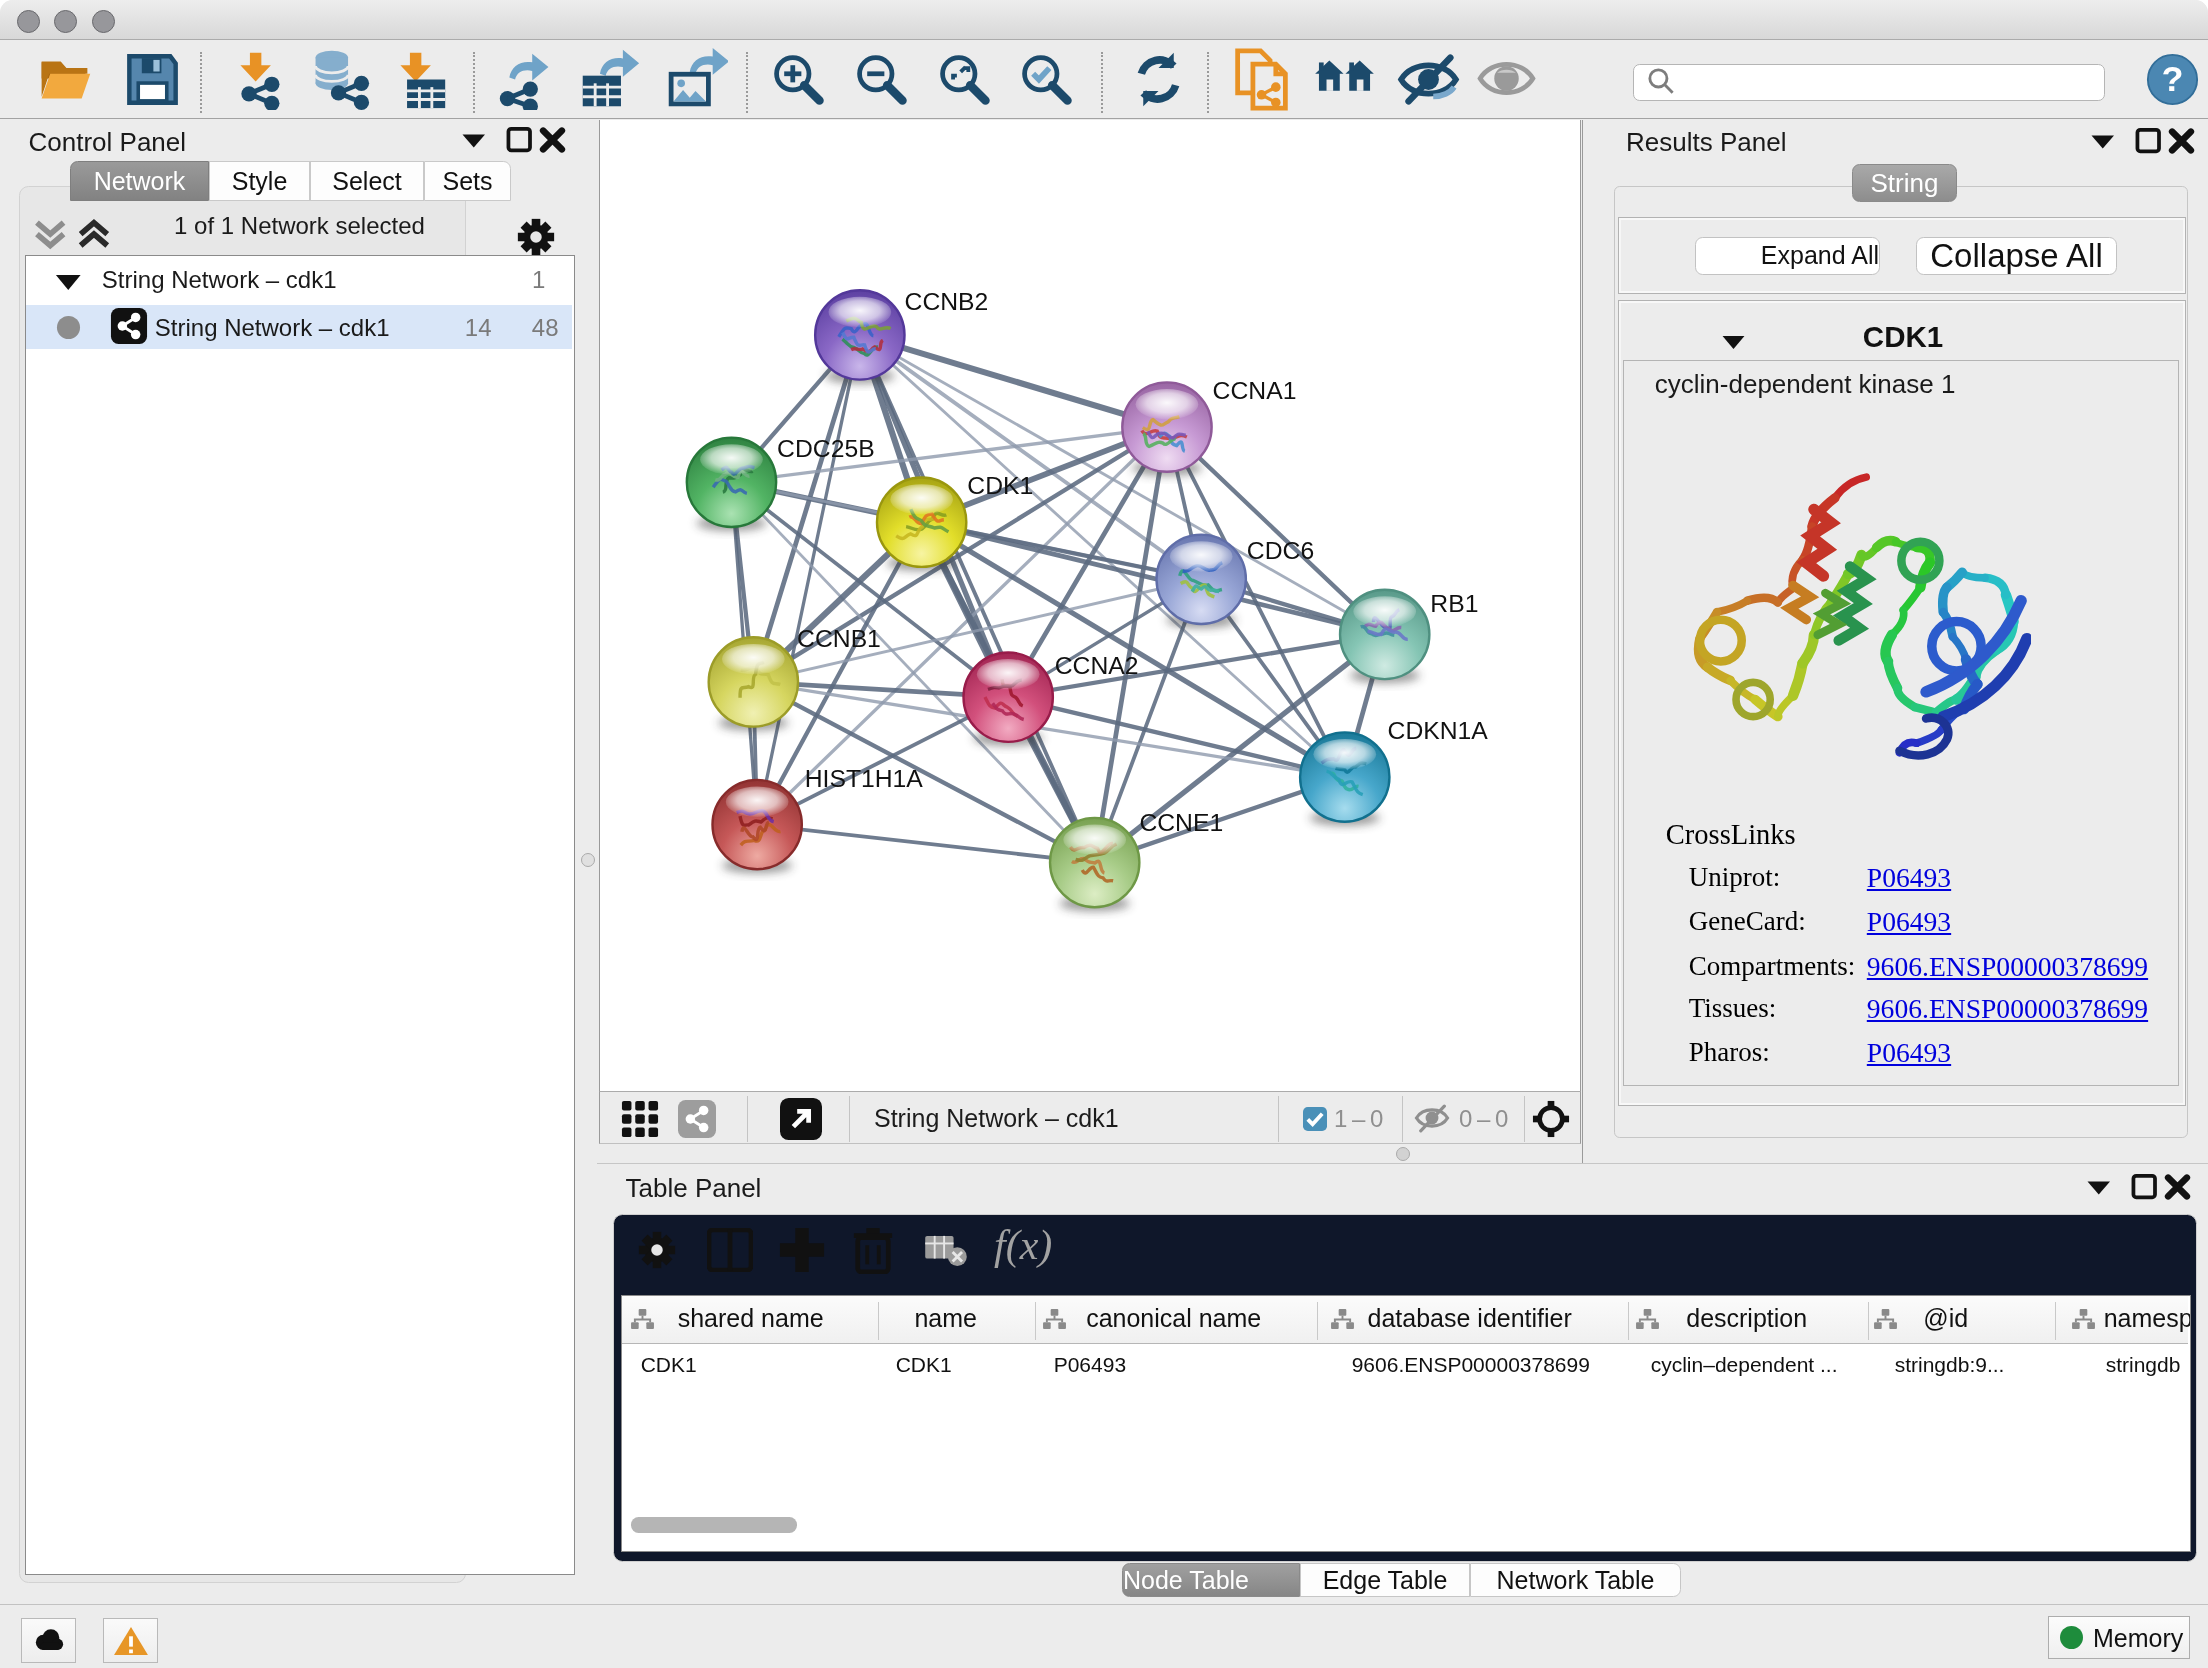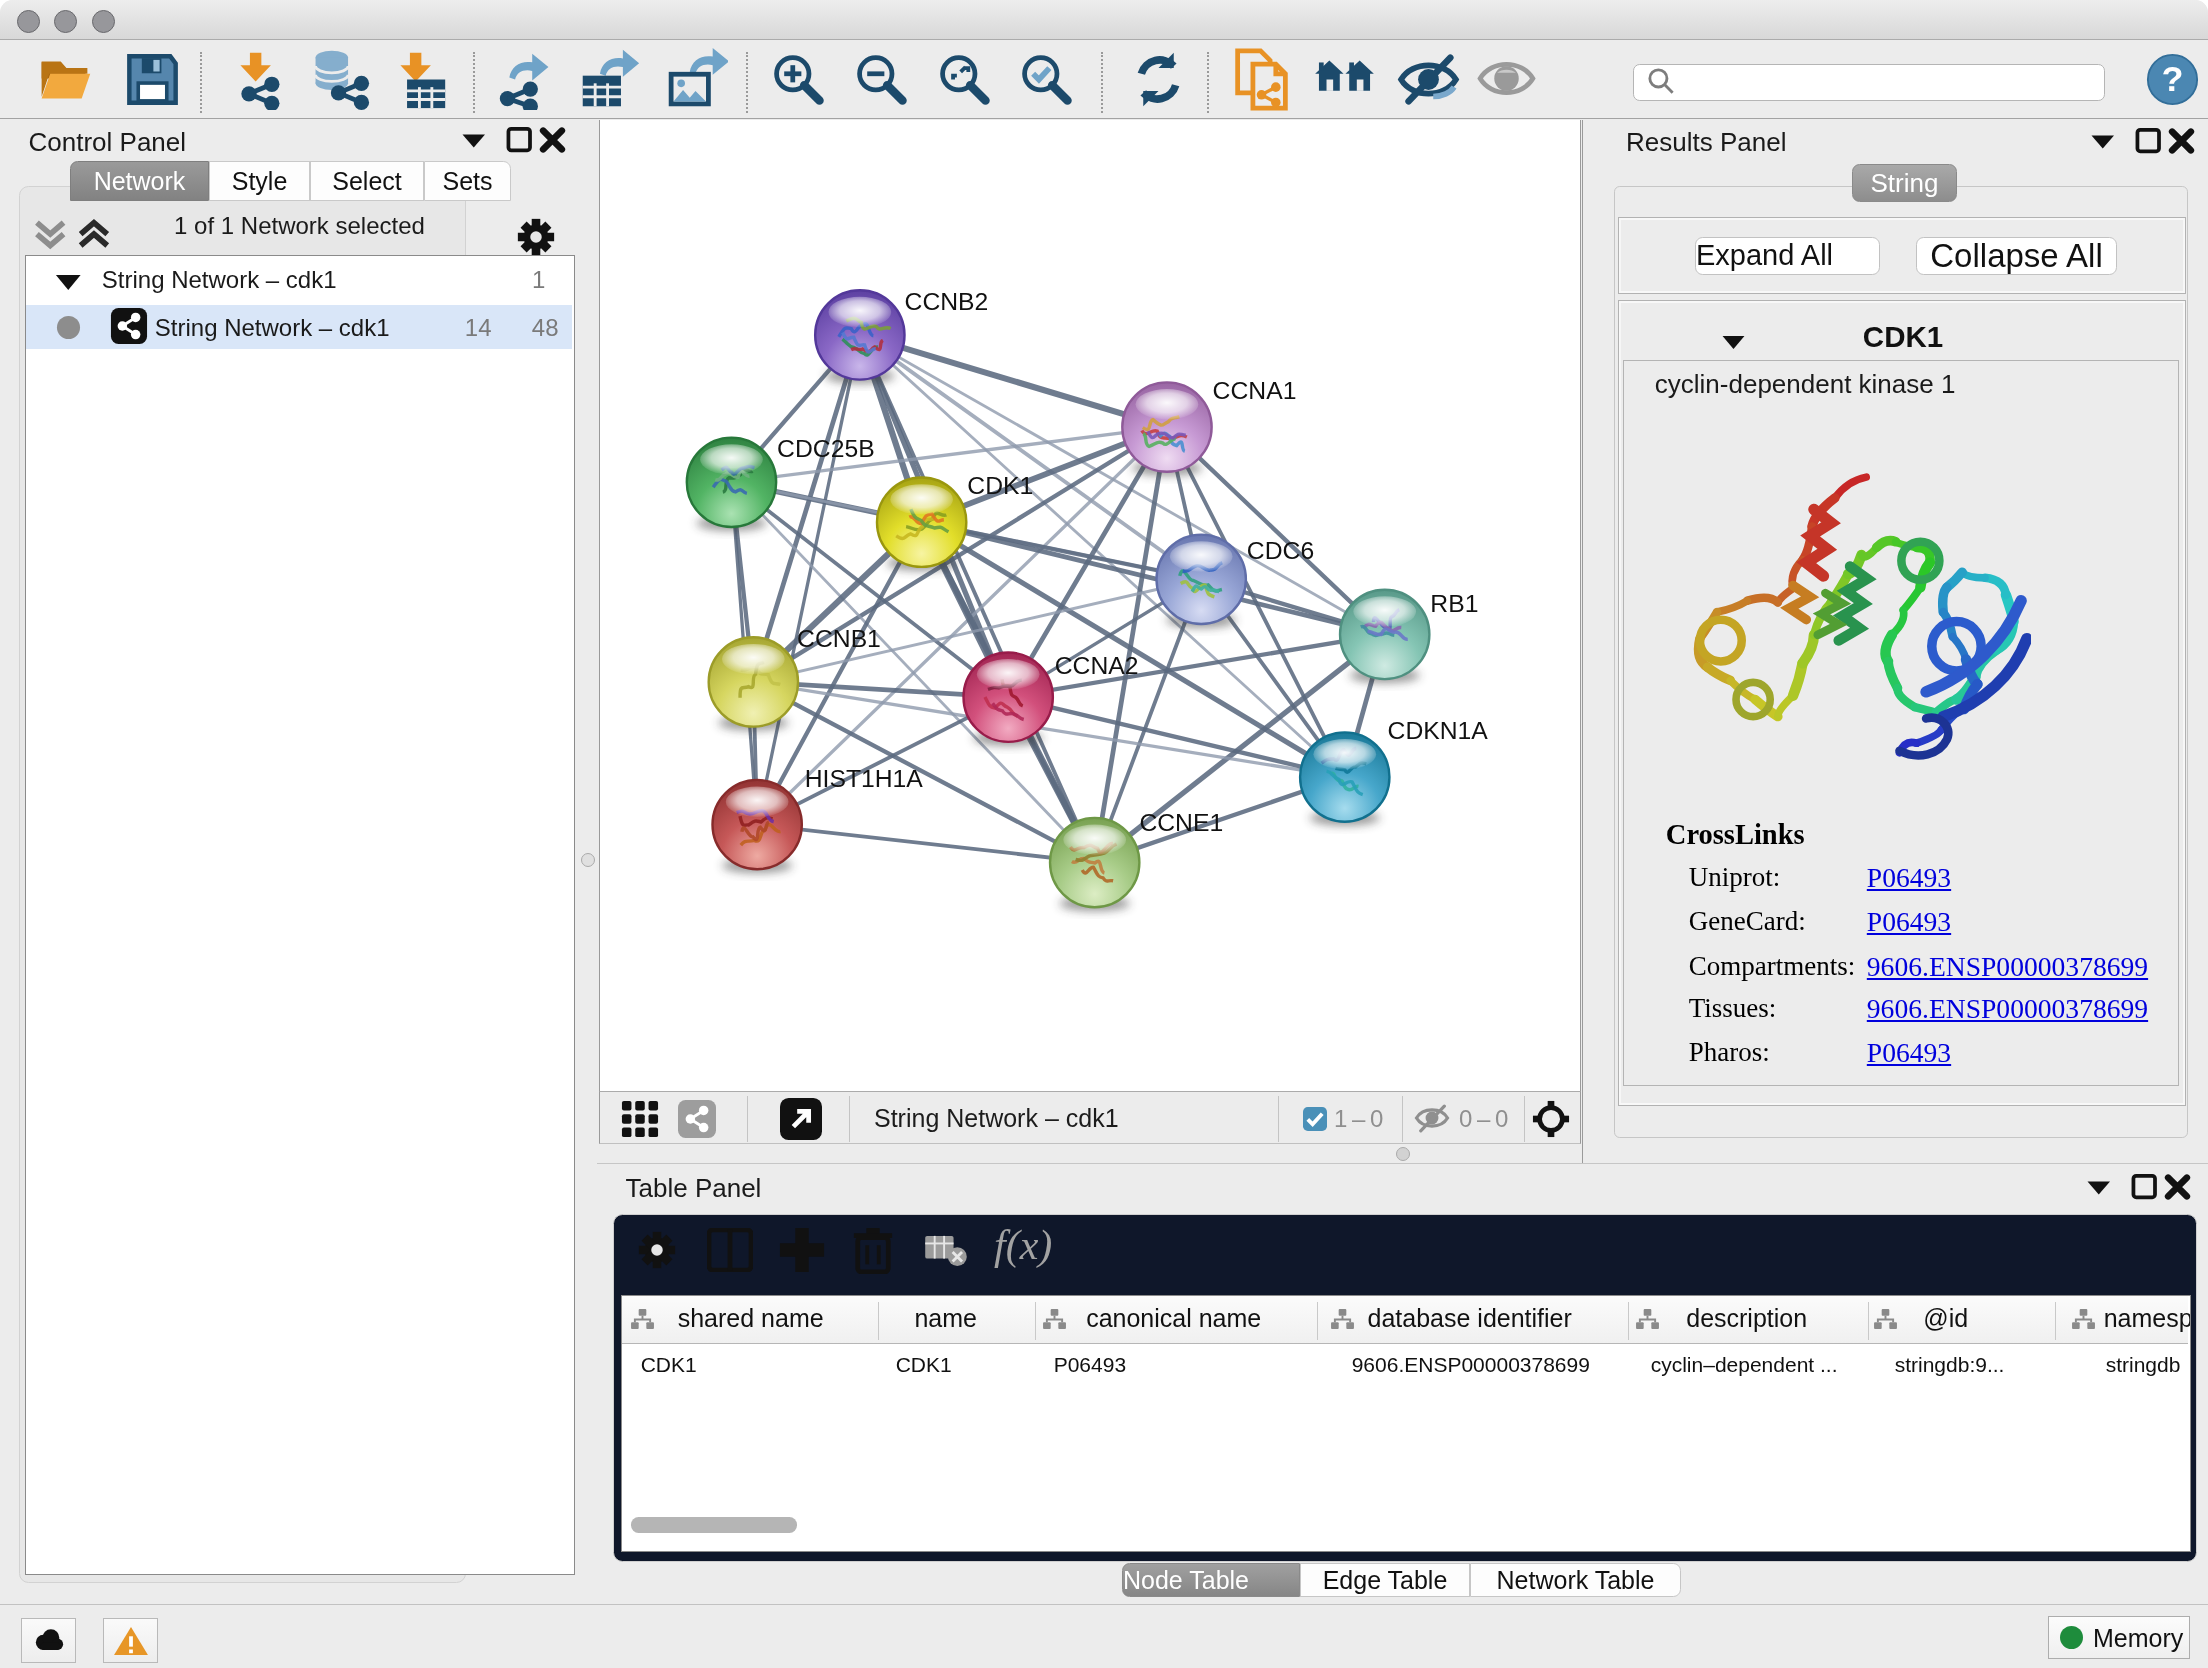"Expand All" div.abs { font-size: 29px -> 25px; text-align: left -> right }
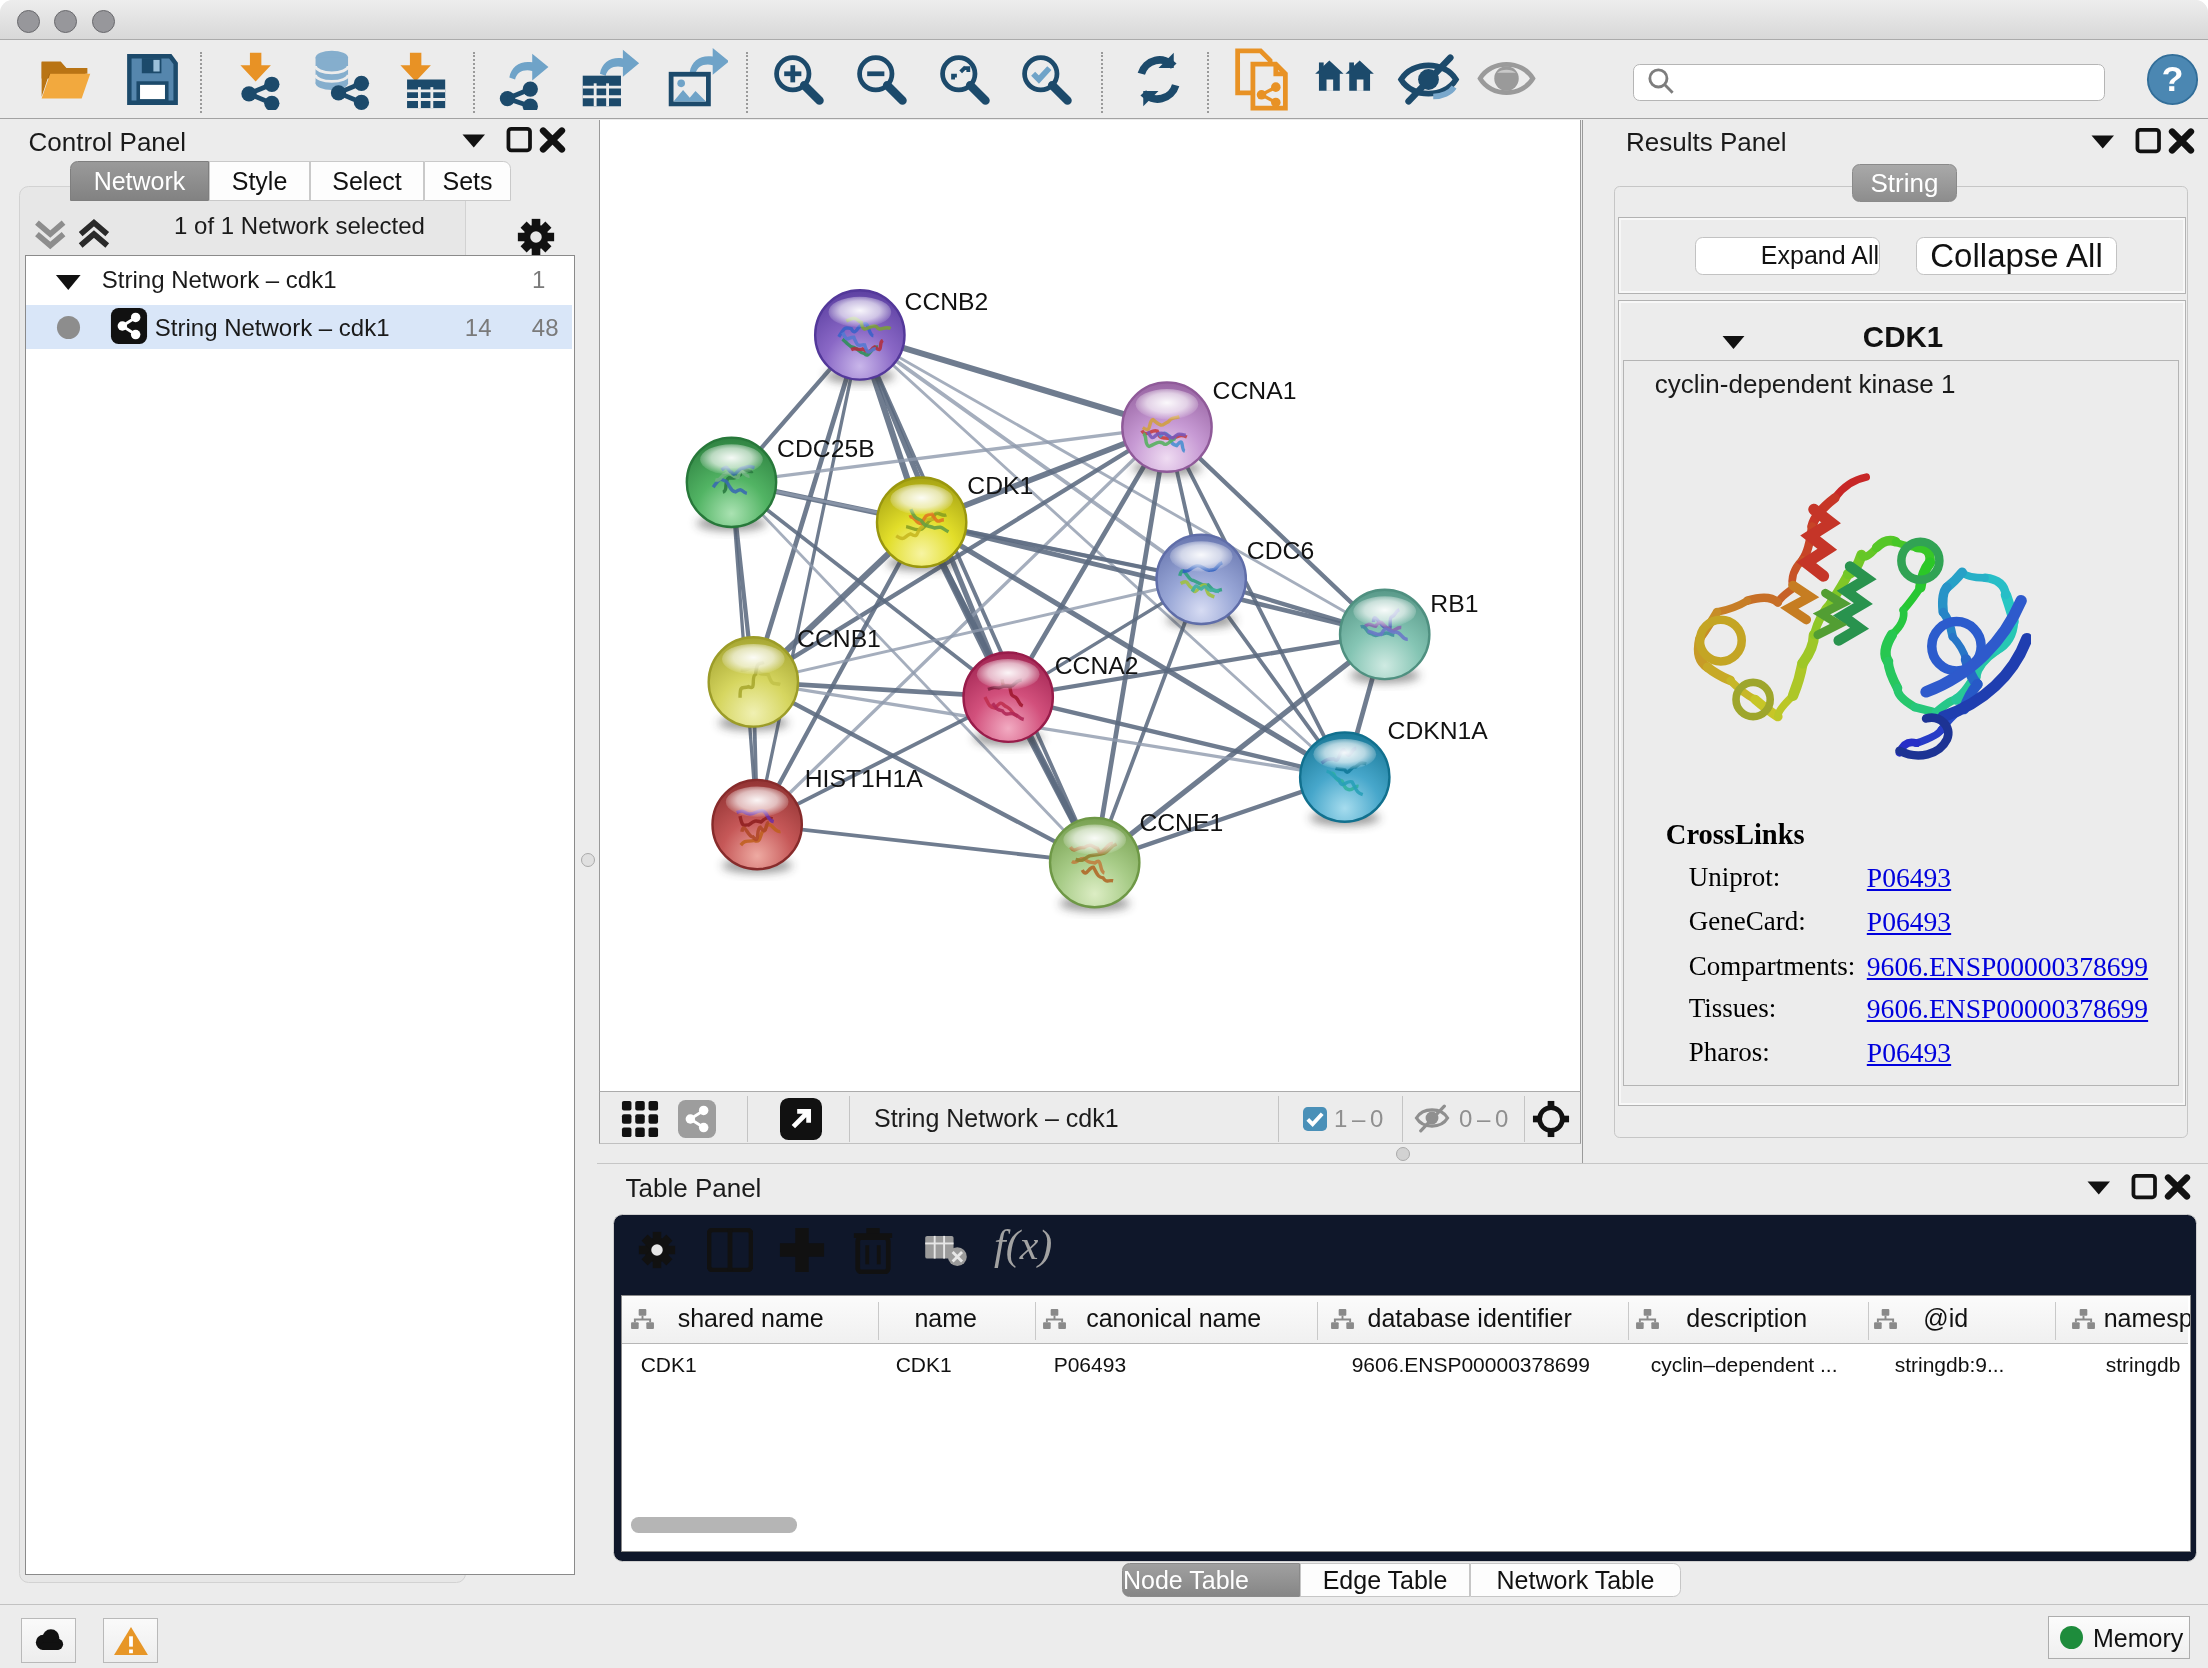"CrossLinks" div.serif { font-weight: bold -> normal }
